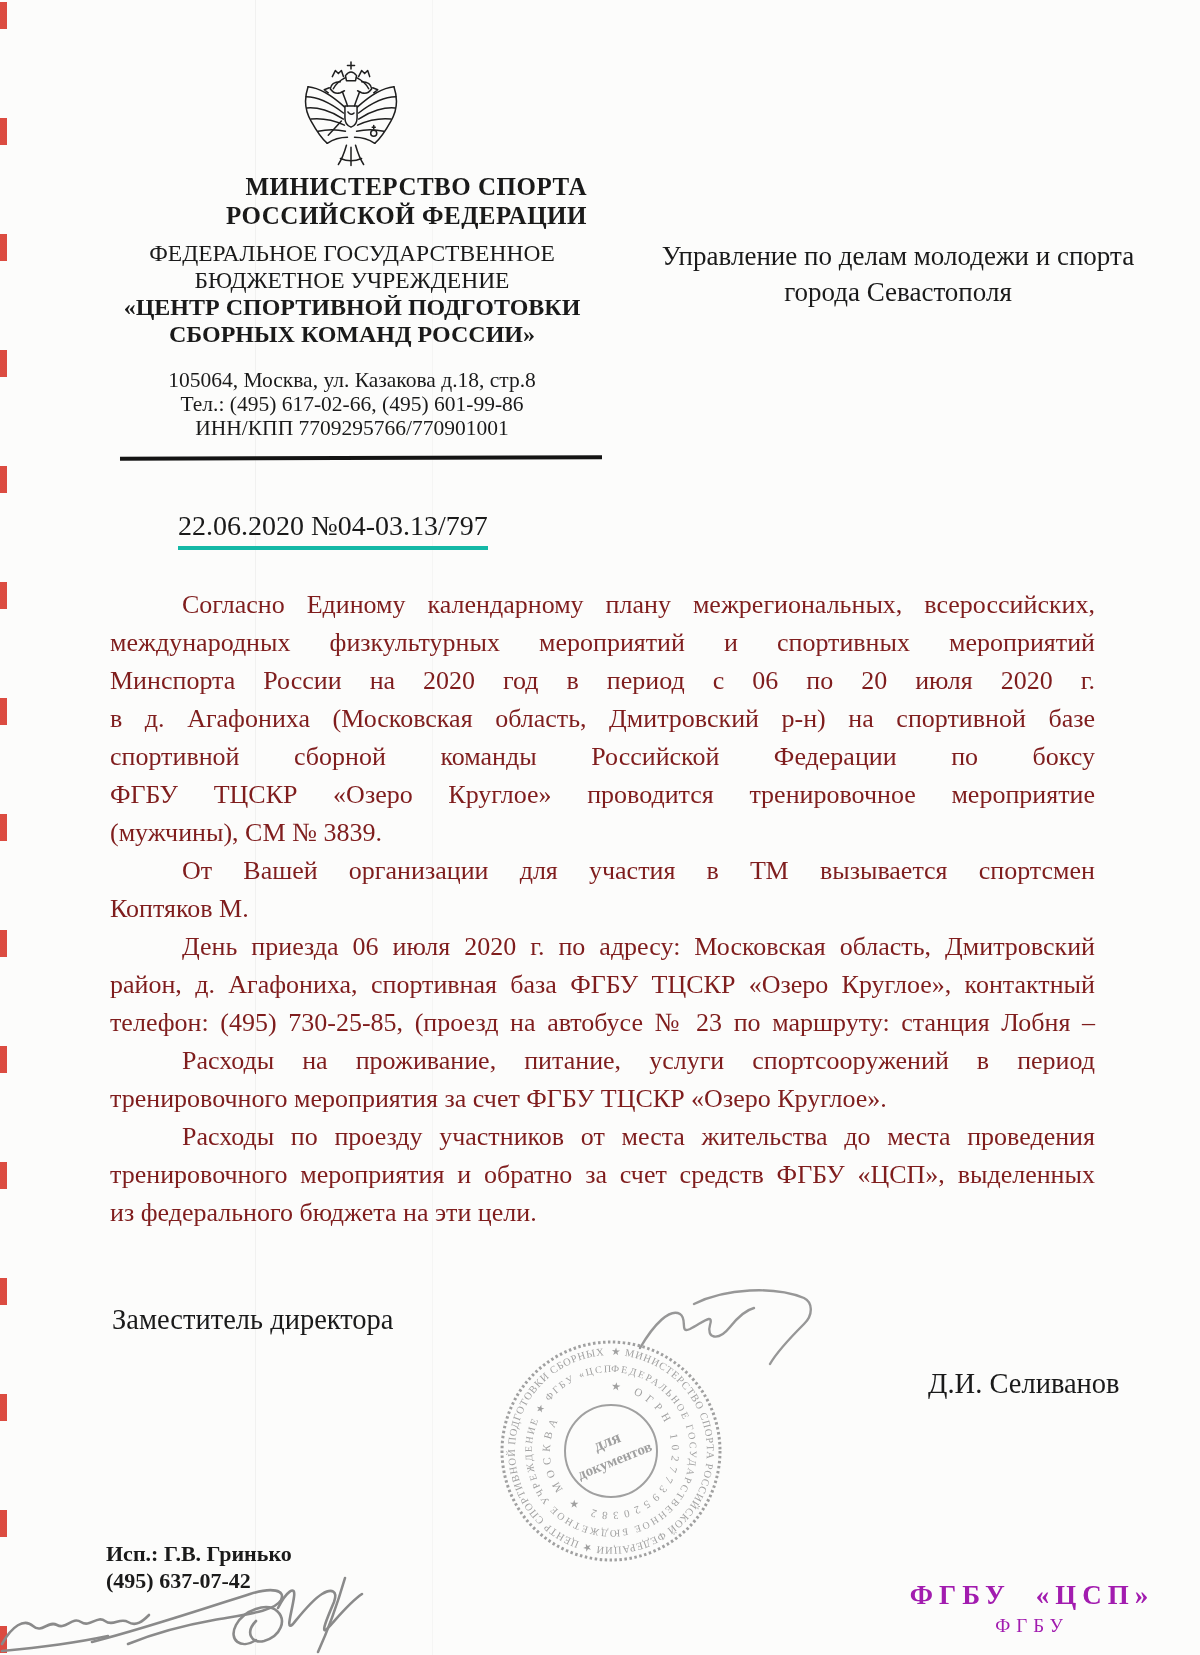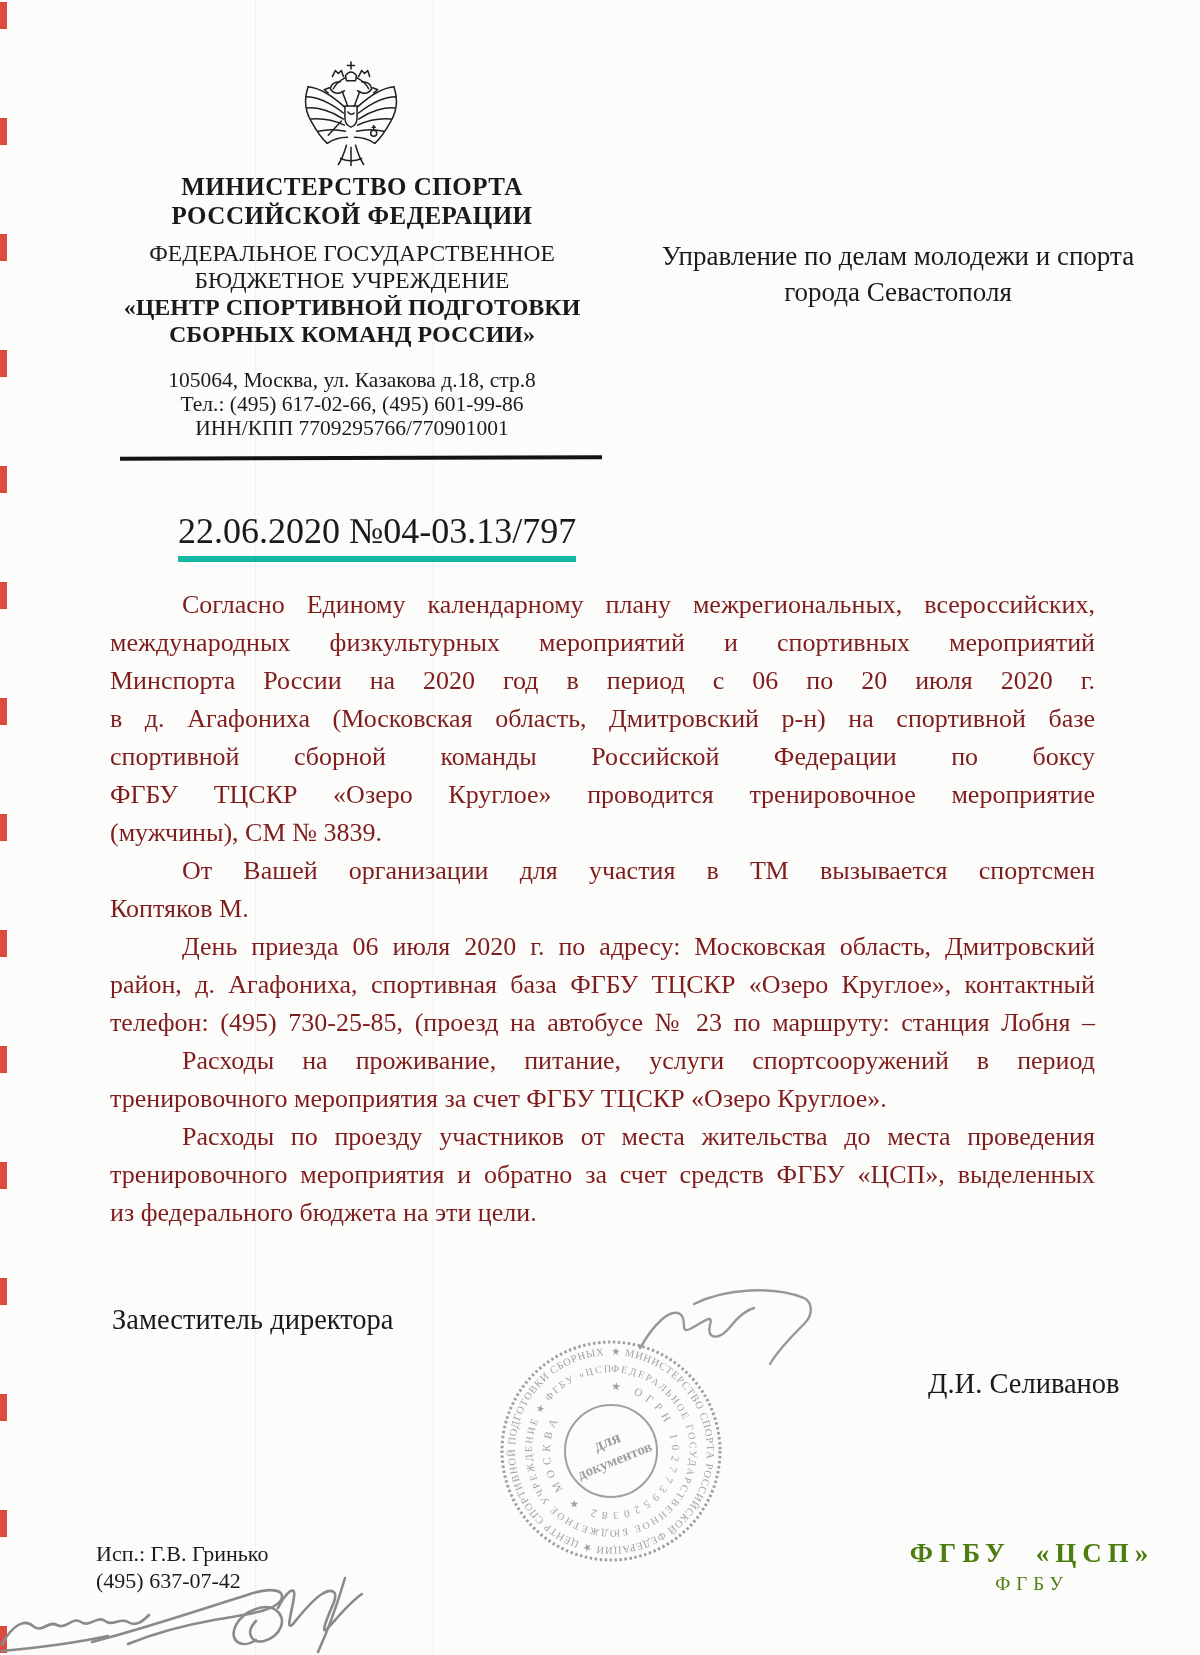"МИНИСТЕРСТВО СПОРТА" .ministry { text-align: none -> right }
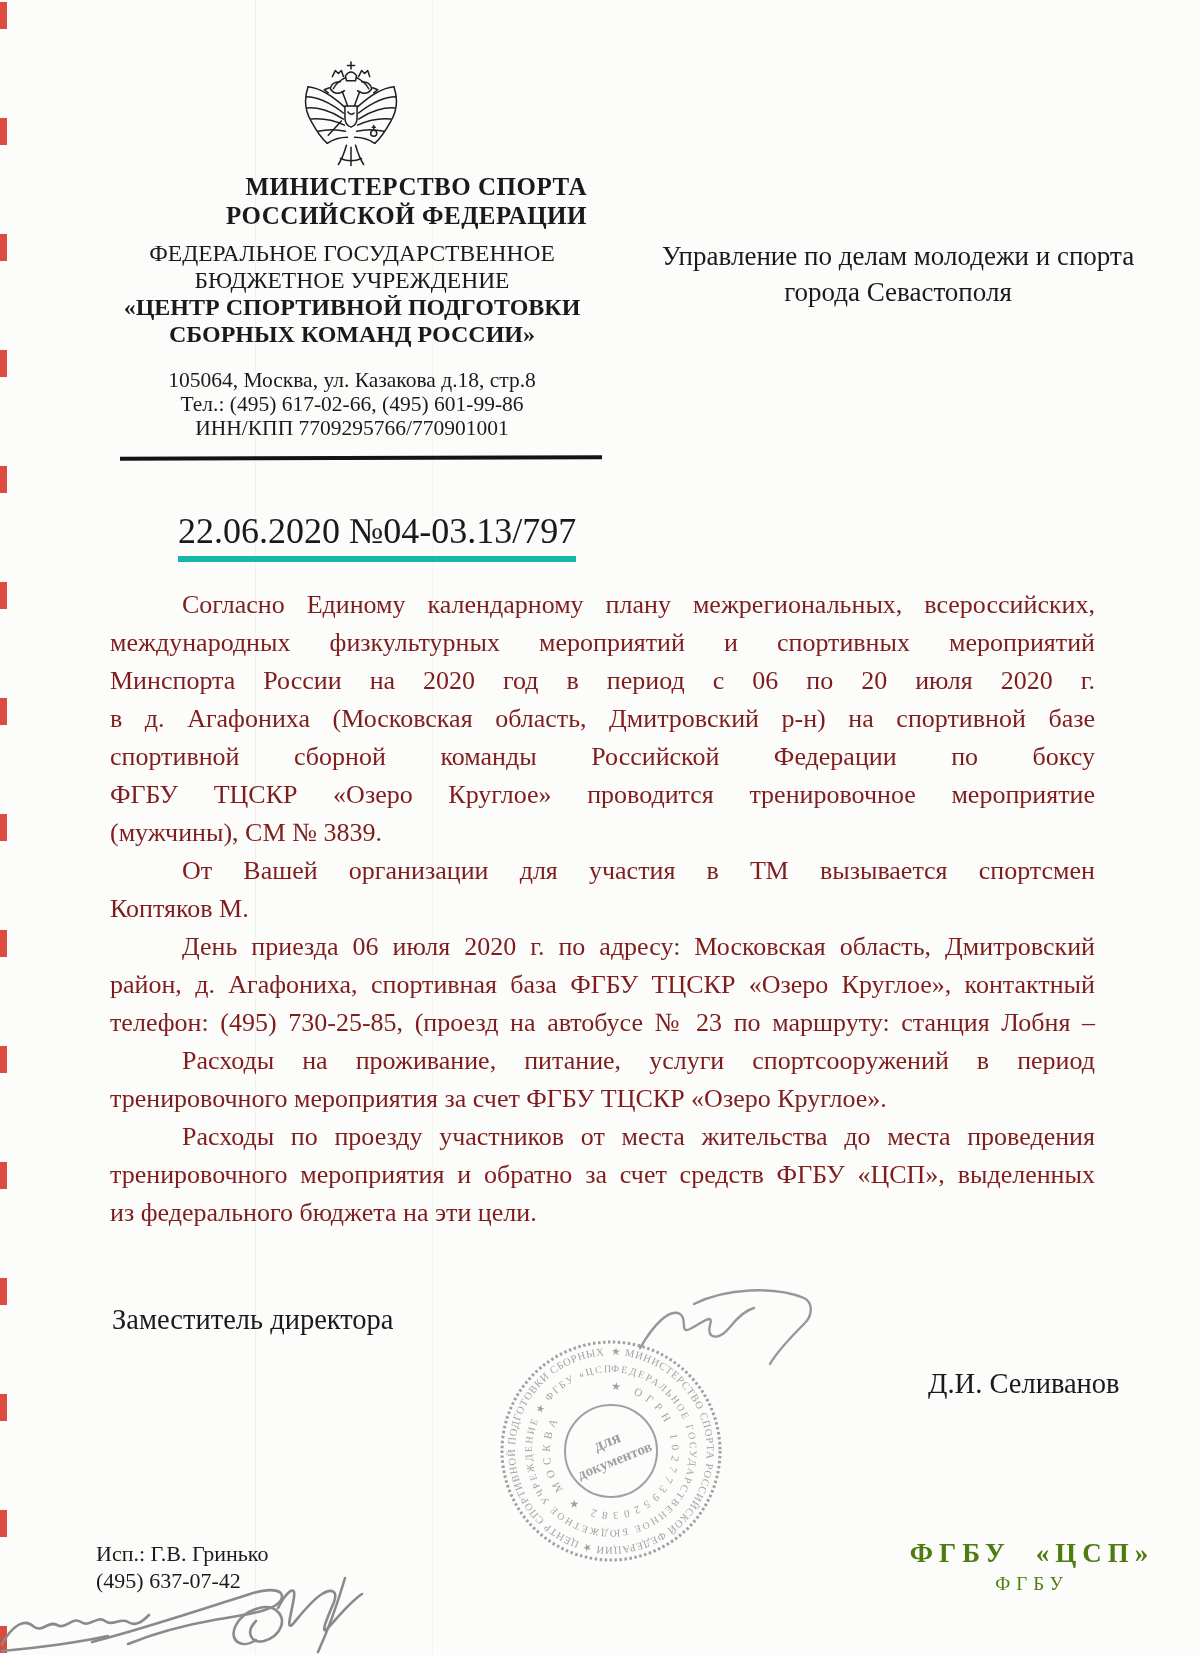"22.06.2020 №04-03.13/797" .refline { border-bottom: 6px solid #14b8a6 -> 4px solid #14b8a6; font-size: 36px -> 28px }
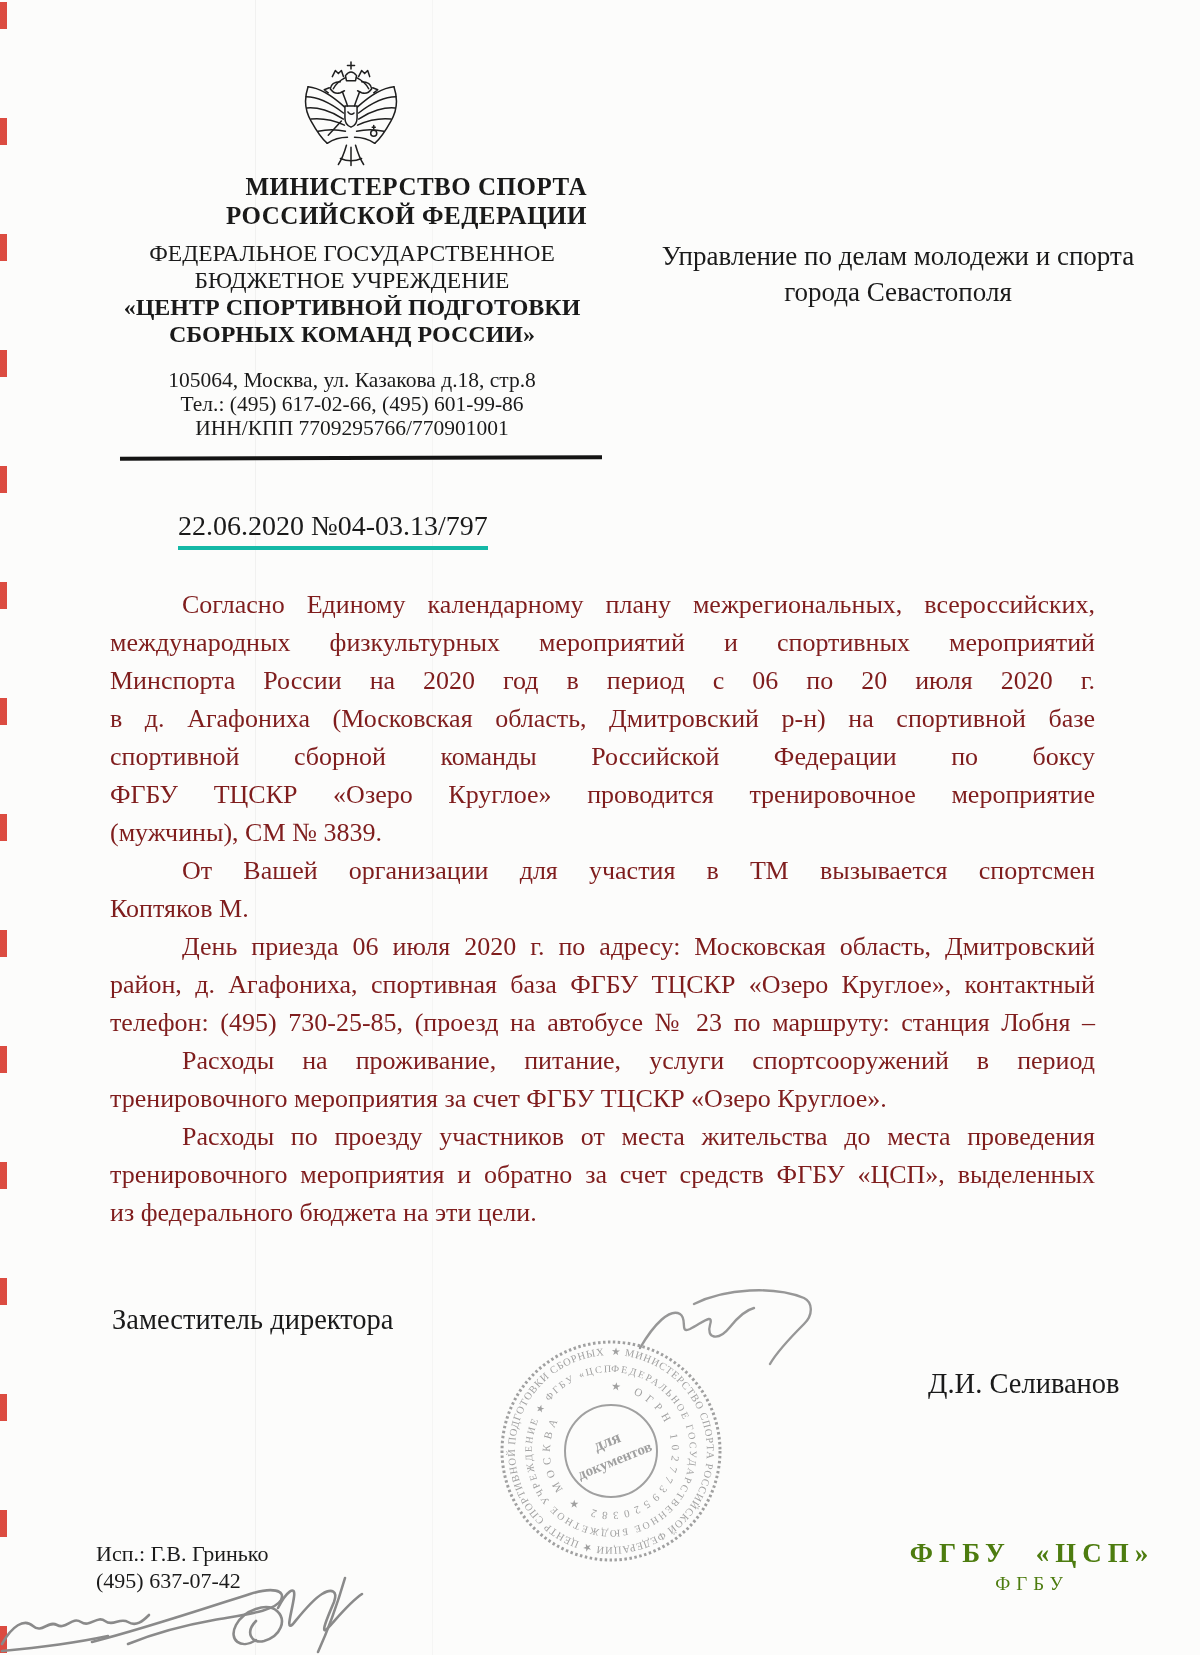"Исп.: Г.В. Гринько" .executor { font-weight: none -> bold; left: 96px -> 106px }
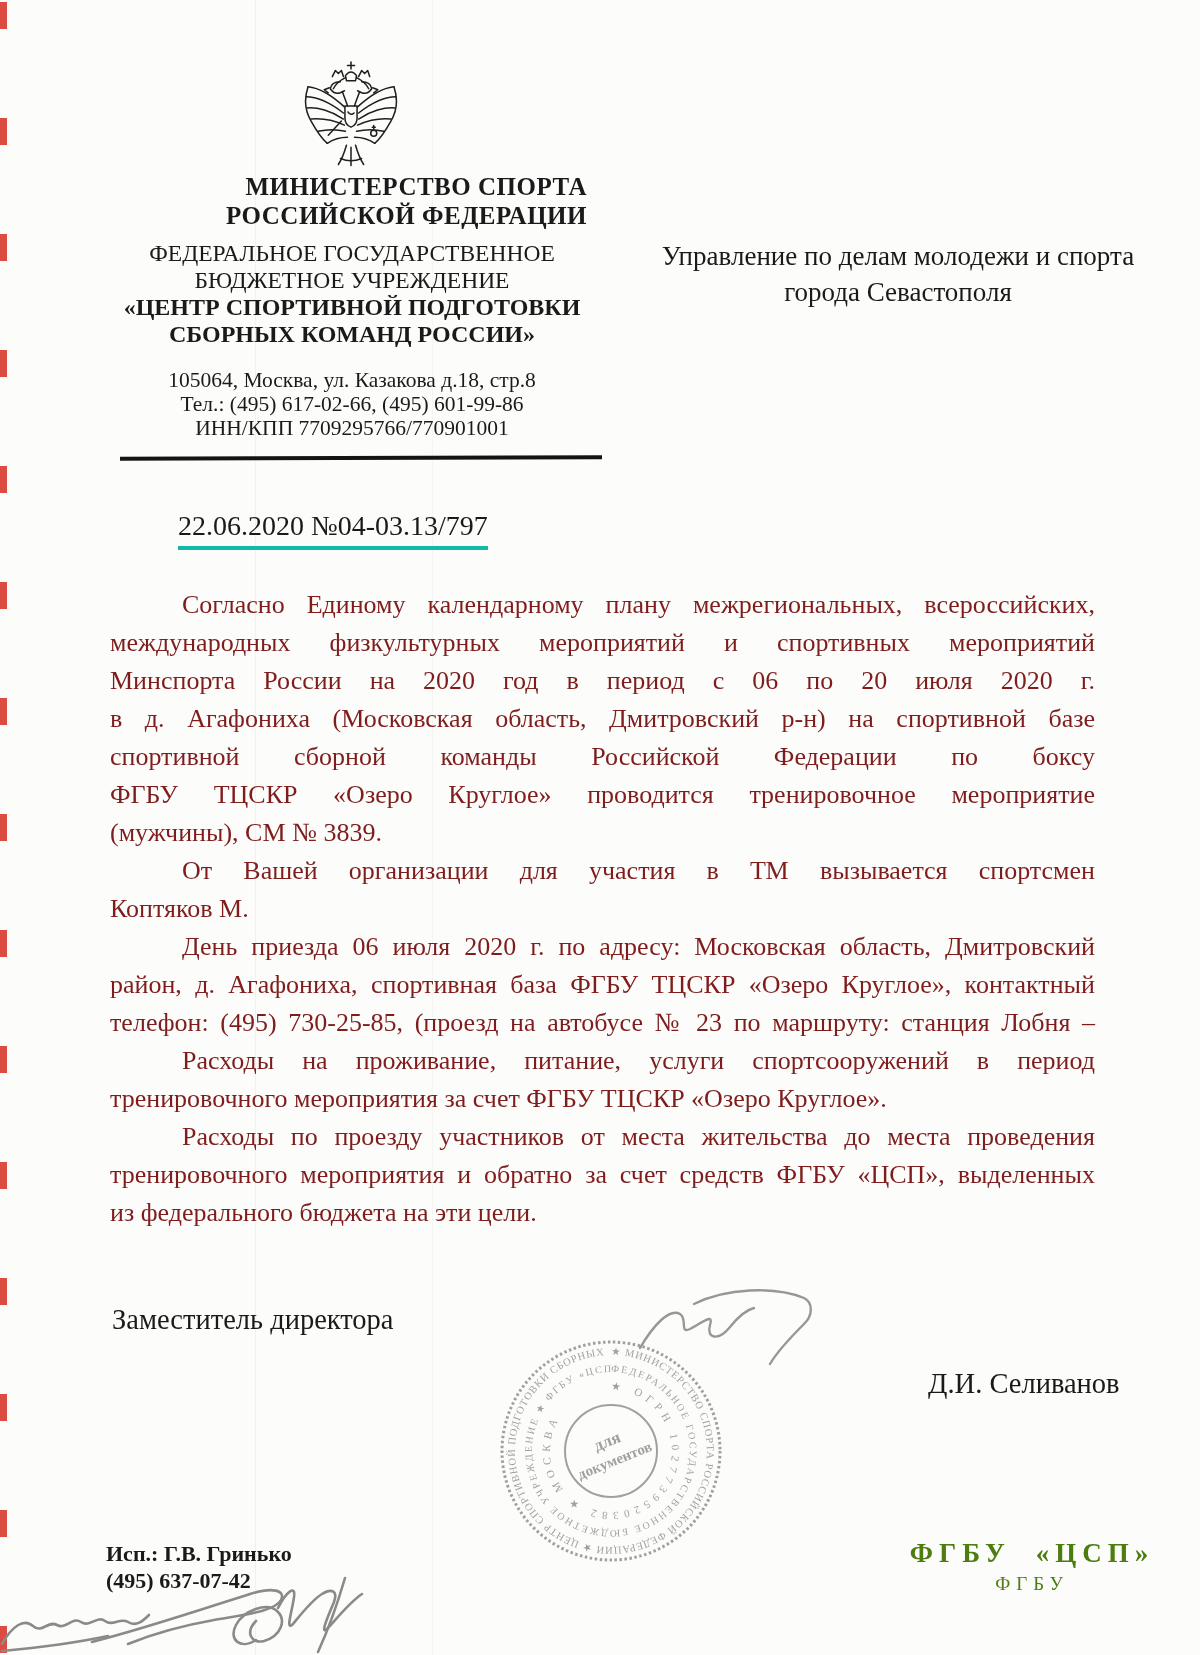"ФГБУ «ЦСП»" .mailstamp { color: #4d7c0f -> #a21caf; top: 1538px -> 1580px }
